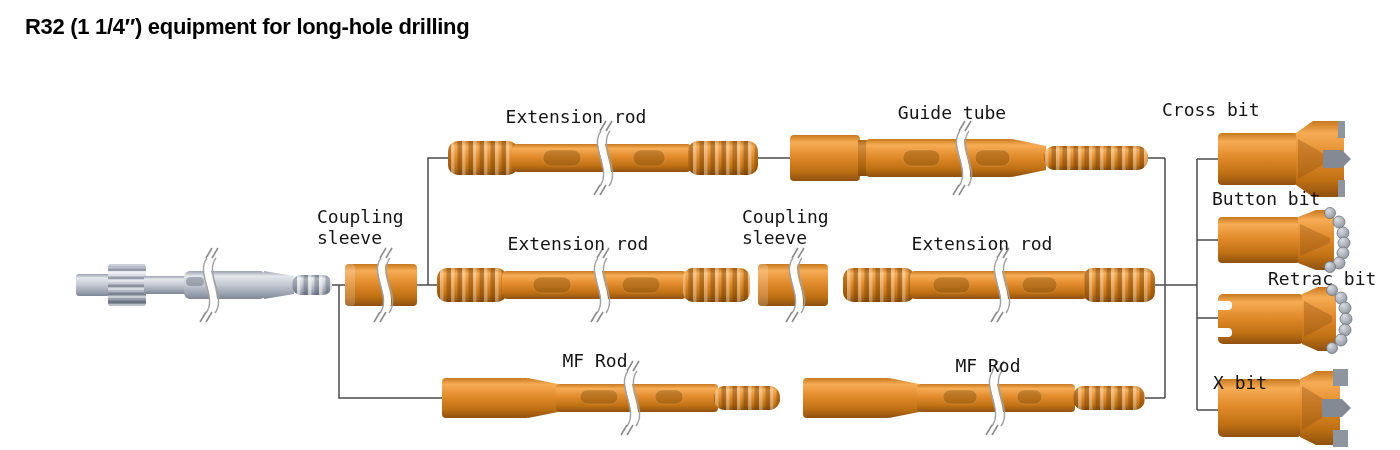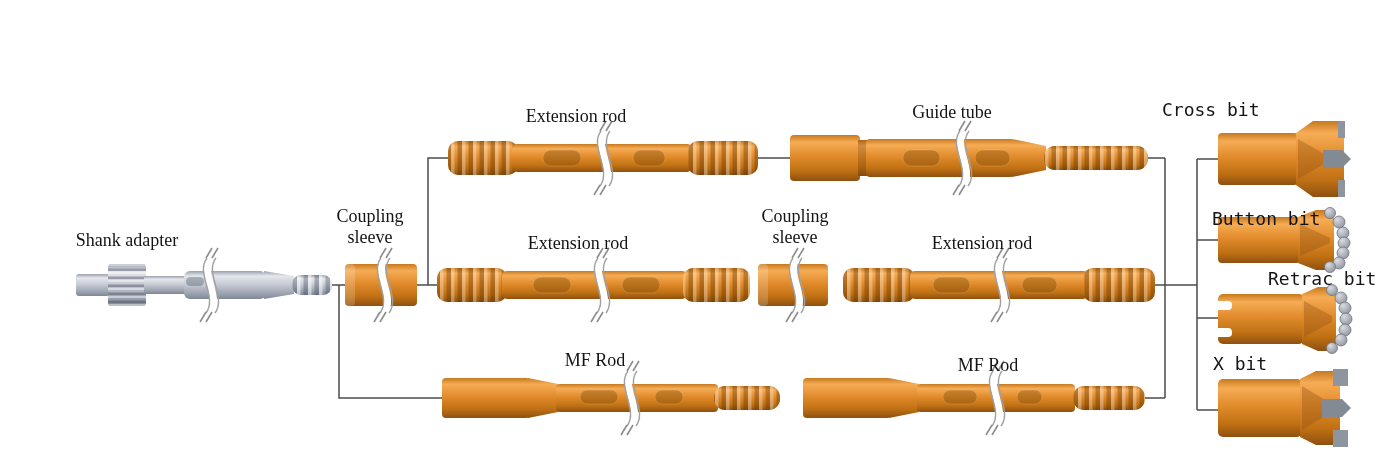"R32 (1 1/4″) equipment for" div.title { html: none -> <div>R32 (1 1/4″) equipment for long-hole drilling</div> }
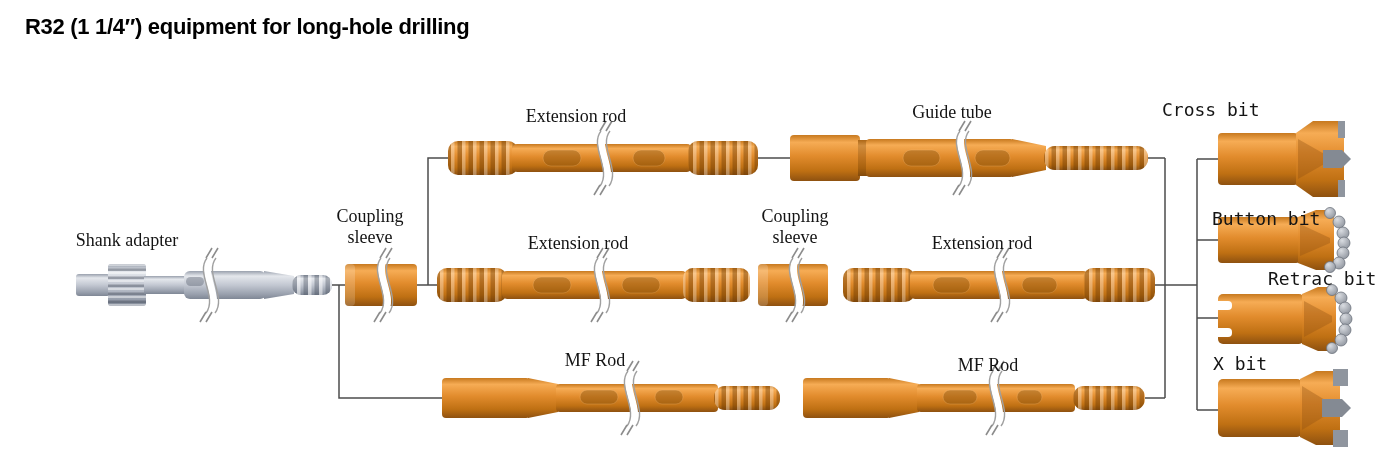"Extension rod" .lbl.c { font-family: Liberation Serif, serif -> none; text-align: center -> left }
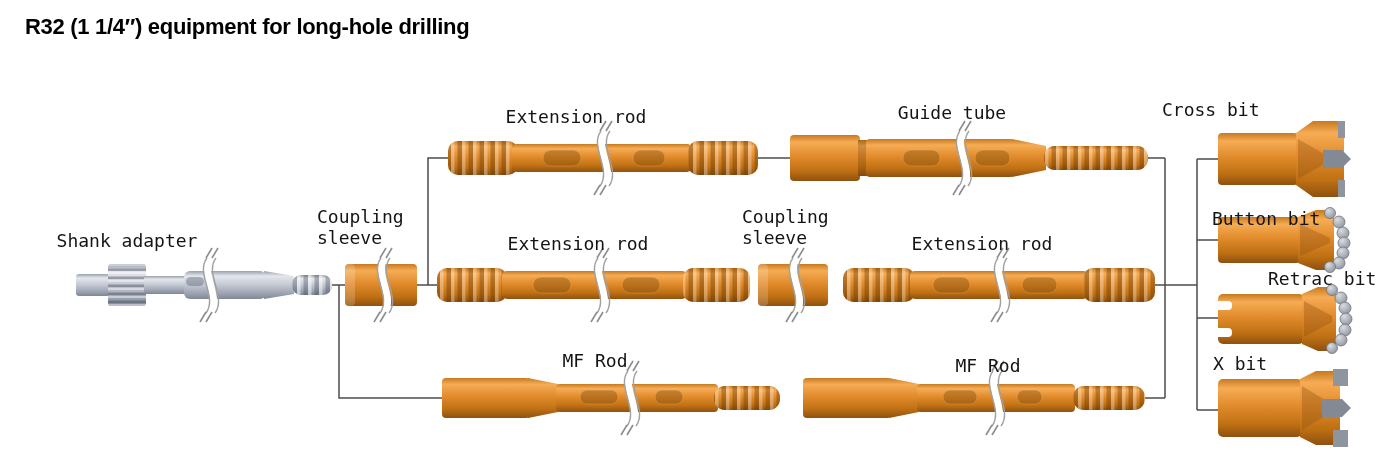"Button bit" div.lbl { top: 208px -> 188px }
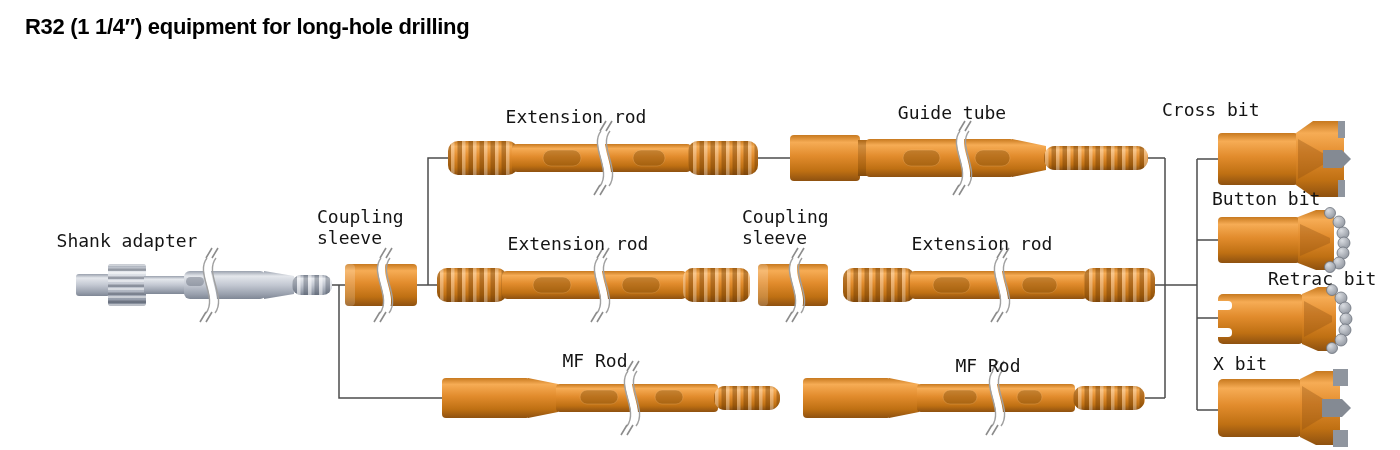"Shank adapter" div.lbl { html: <div>Shank adapter</div> -> none }
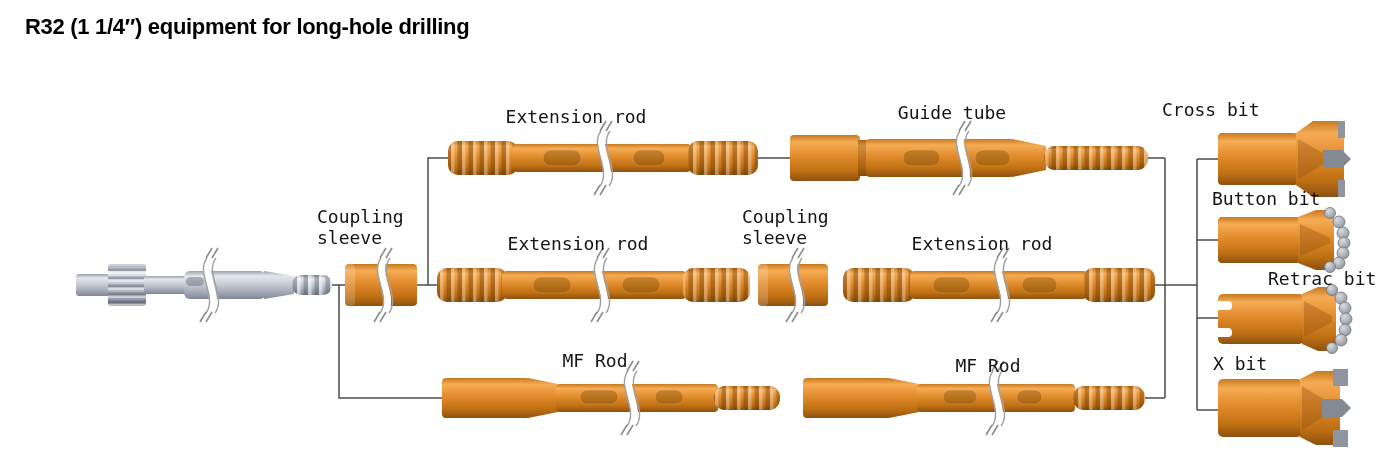"X bit" div.lbl { top: 353px -> 372px }
